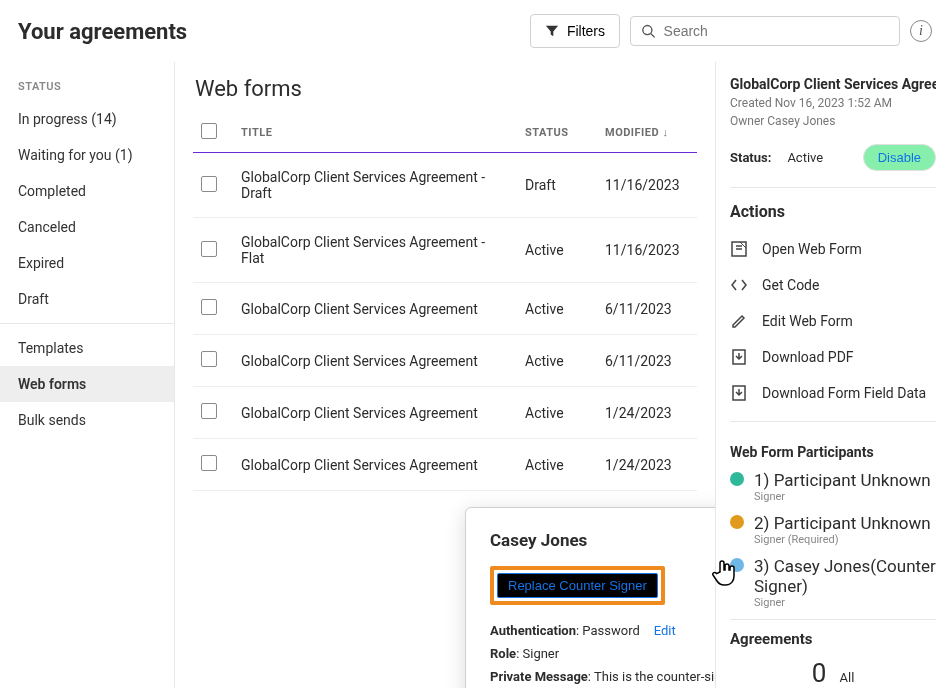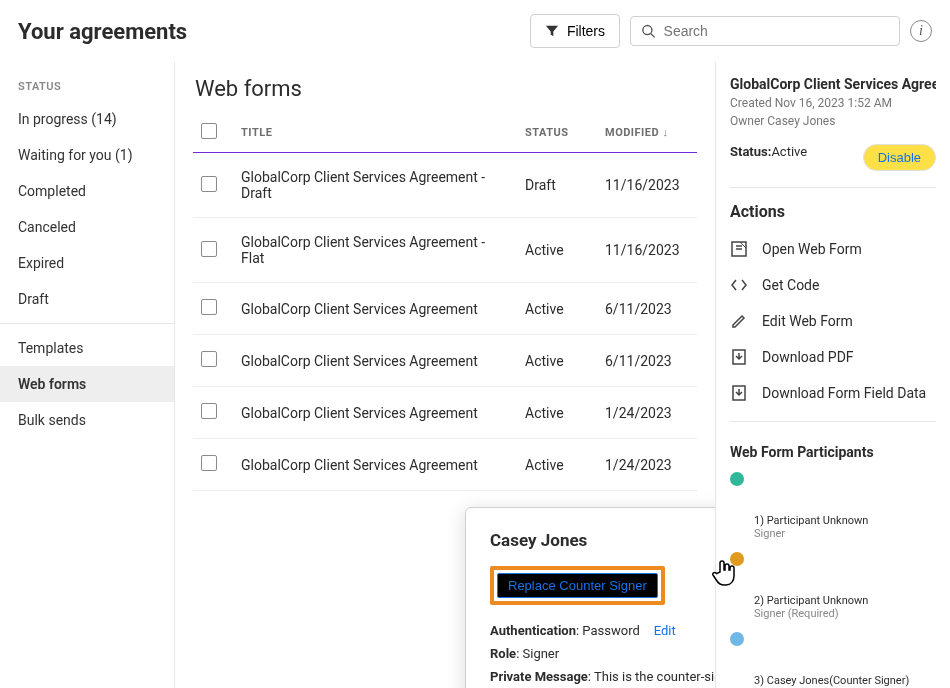"Status:" .status-row { align-items: flex-start -> center; gap: 0 -> 16px }
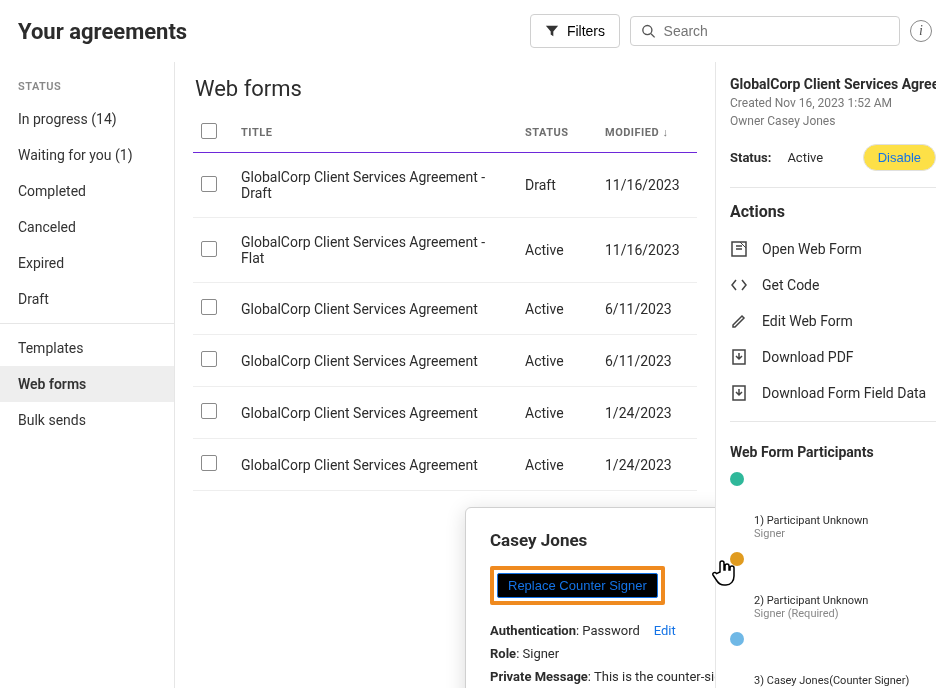"Disable" .disable-btn { background: #fde047 -> #86efac }
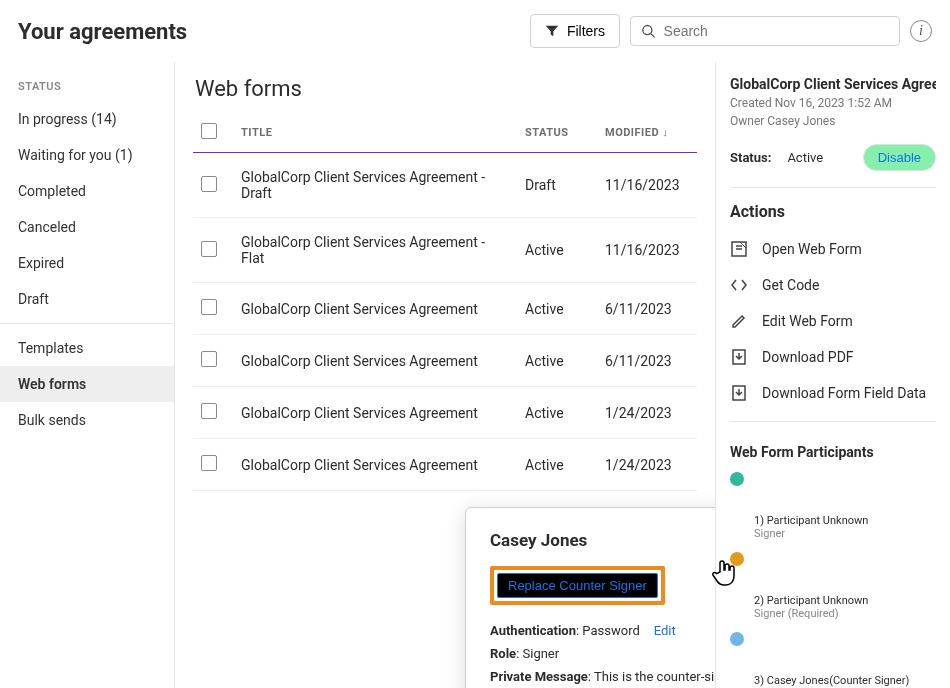"1) Participant Unknown" .p-name { font-size: 11px -> 17px; margin-top: 44px -> none }
